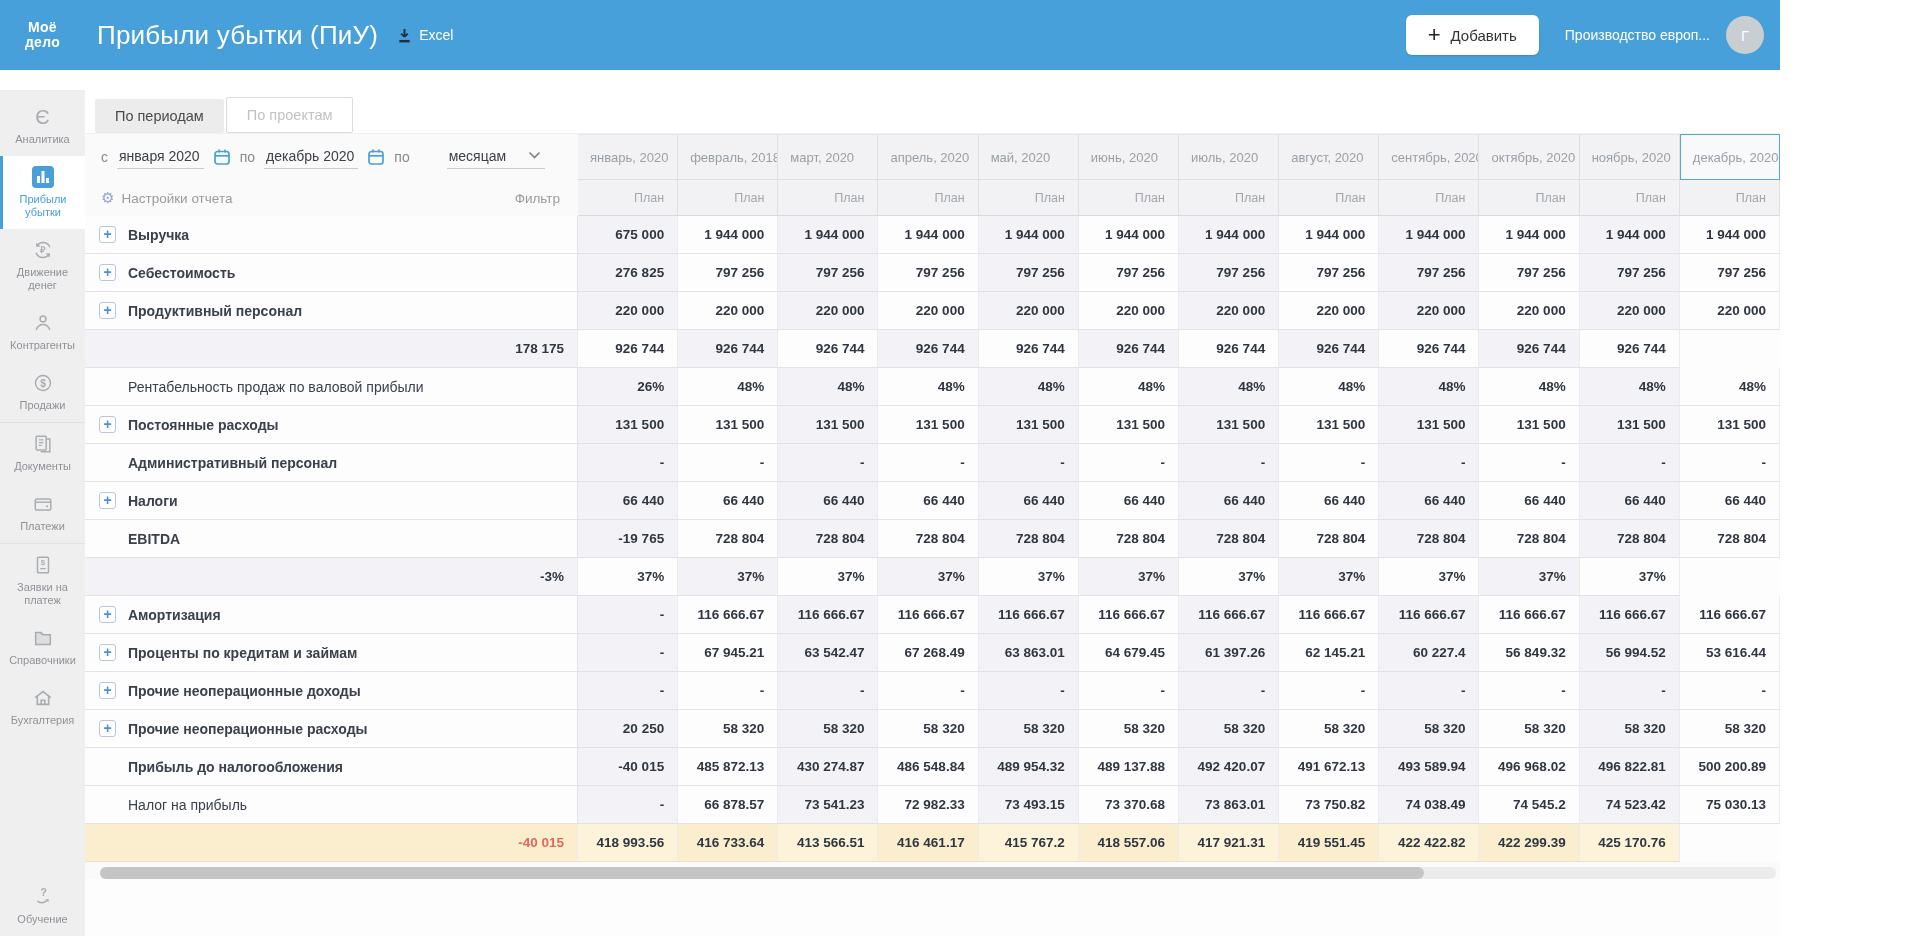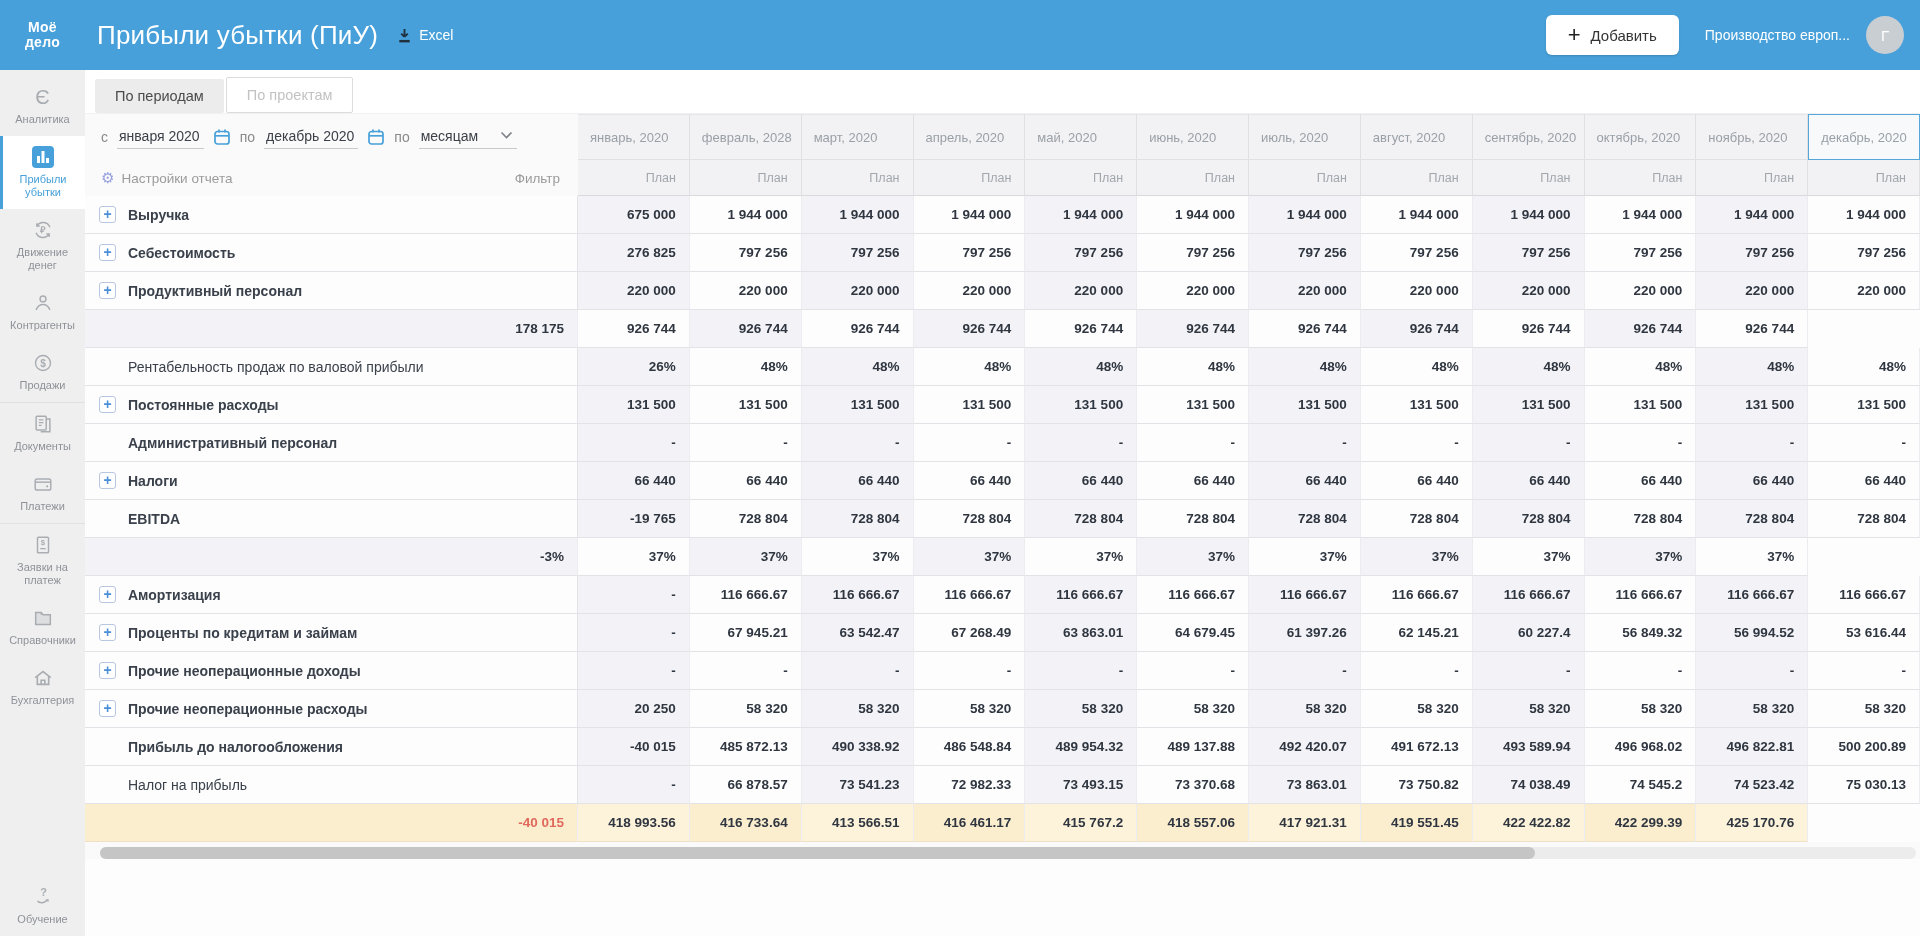"Моё" .app { gap: none -> 20px; width: 1920px -> 1780px }
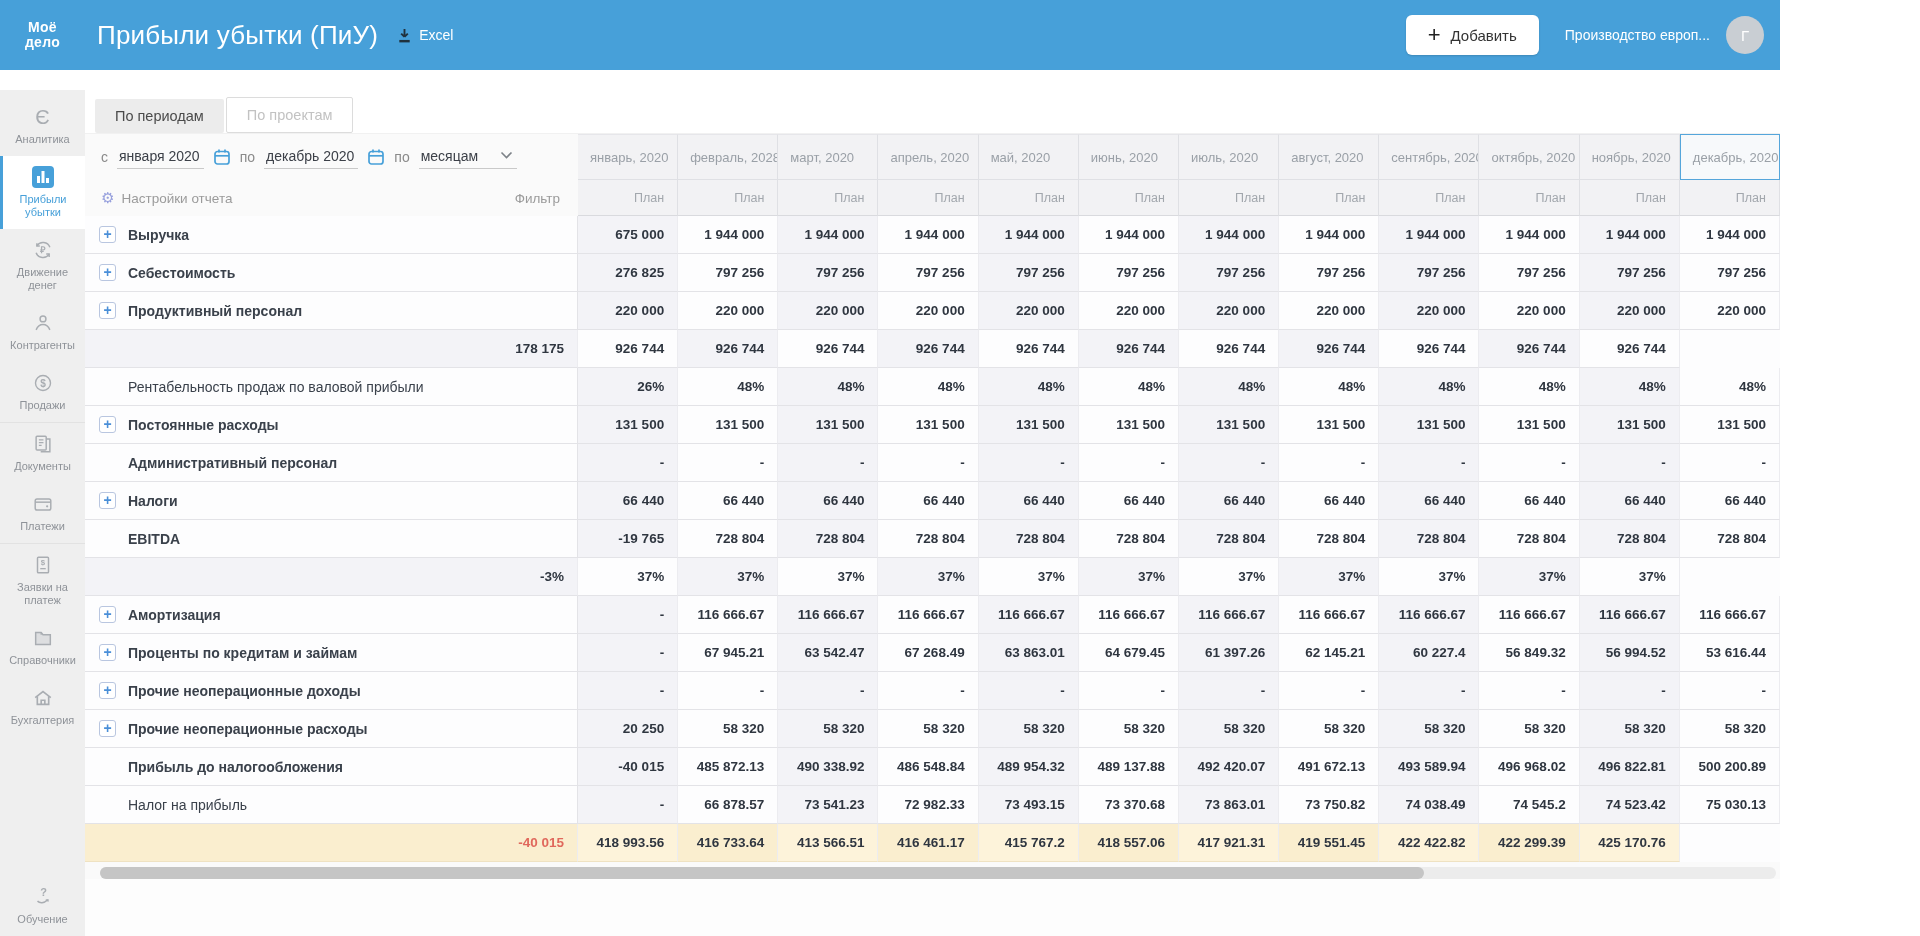"месяцам" .sel { margin-left: none -> 28px }
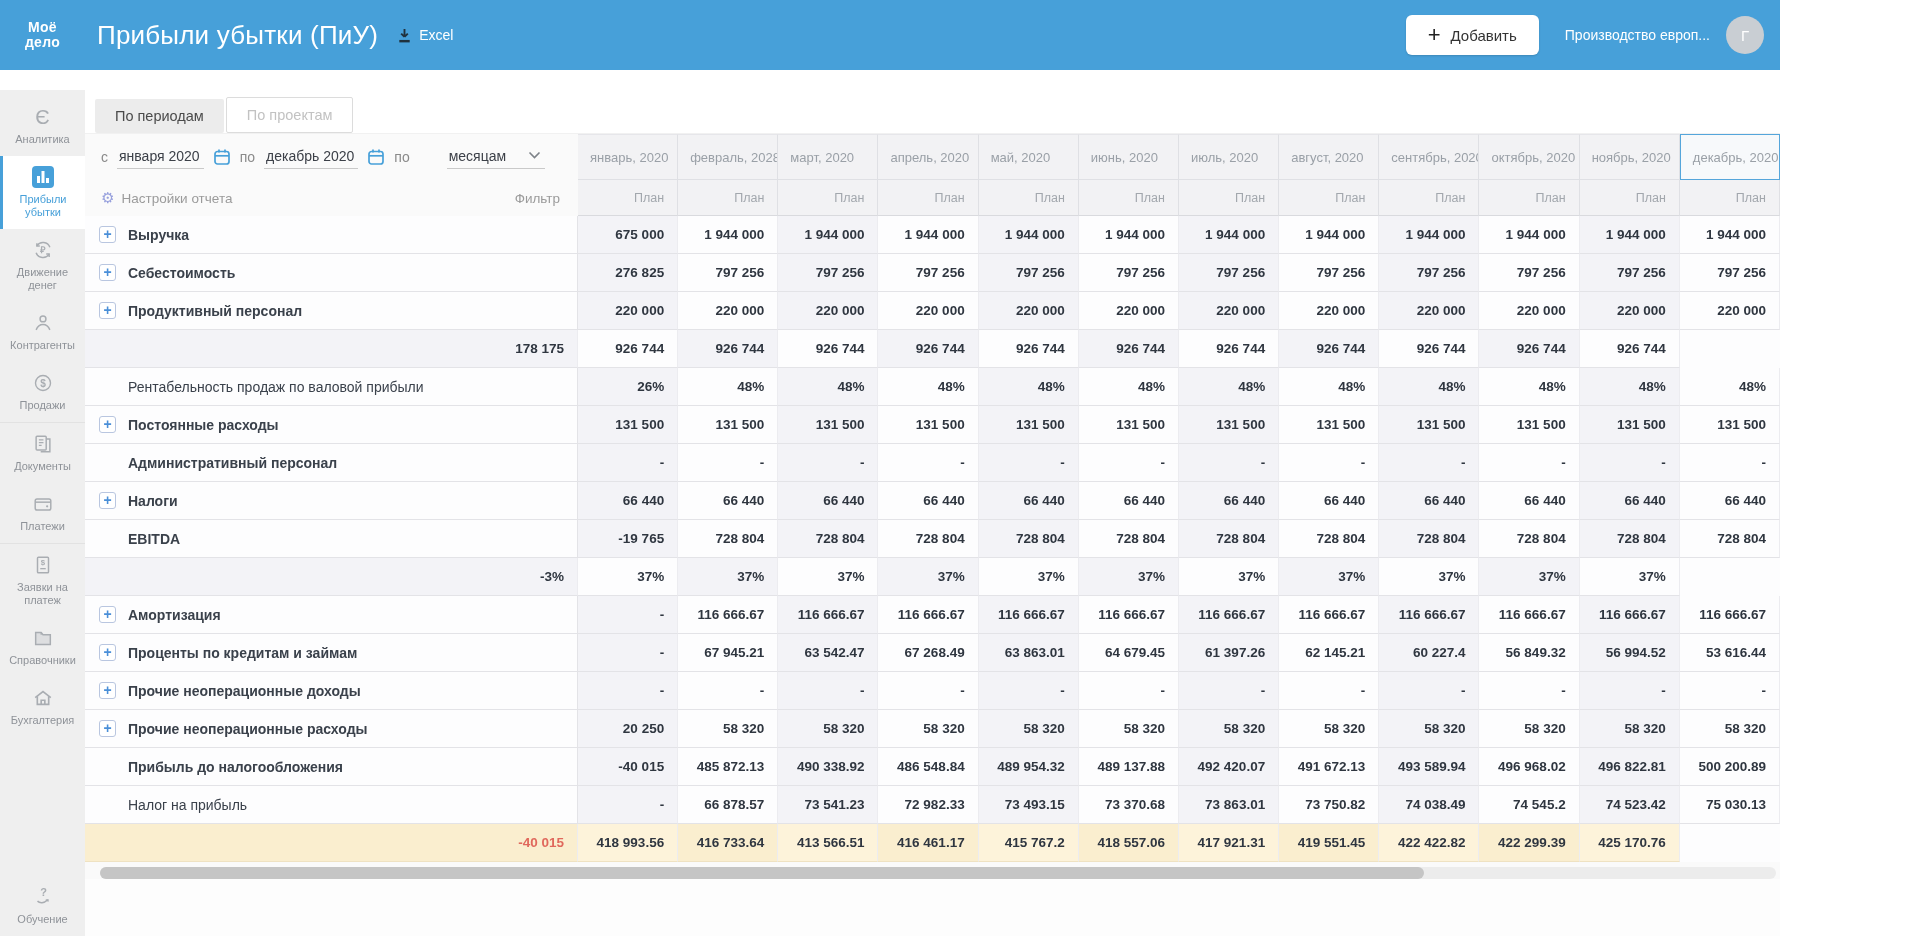"февраль, 2028" div.mcell { text: 2028 -> 2018 }
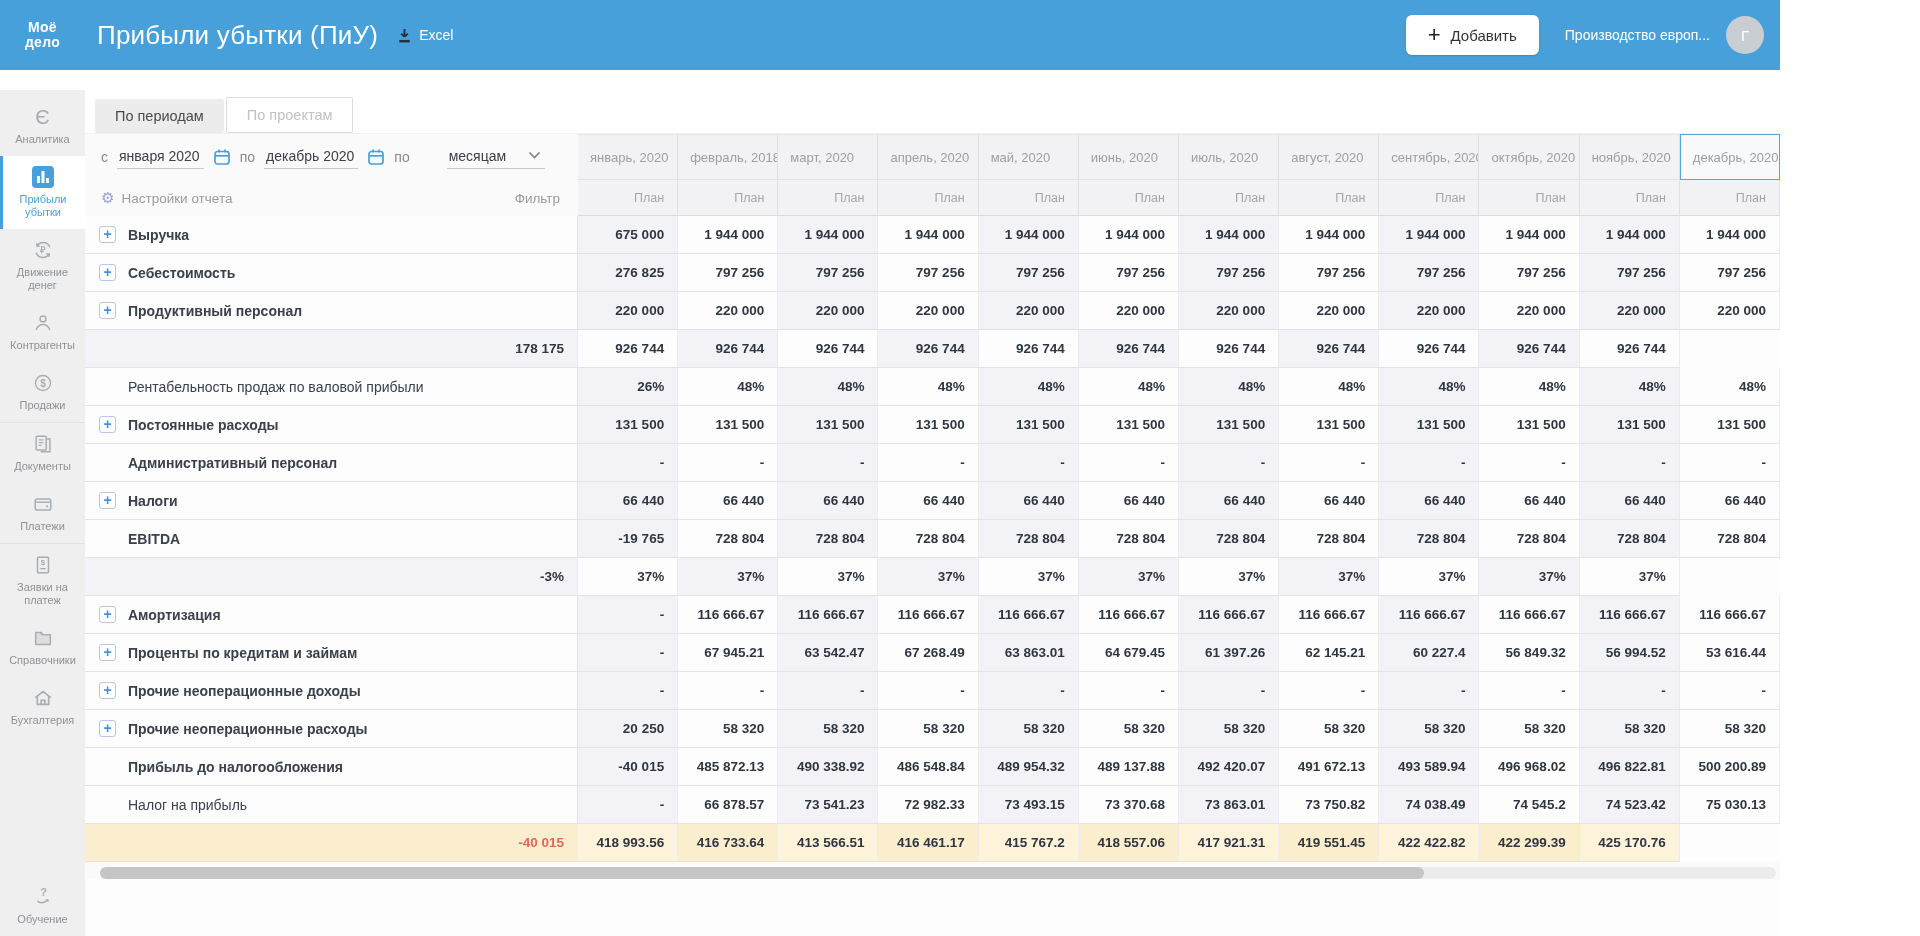"490 338.92" div.vcell { text: 490 338.92 -> 430 274.87 }
